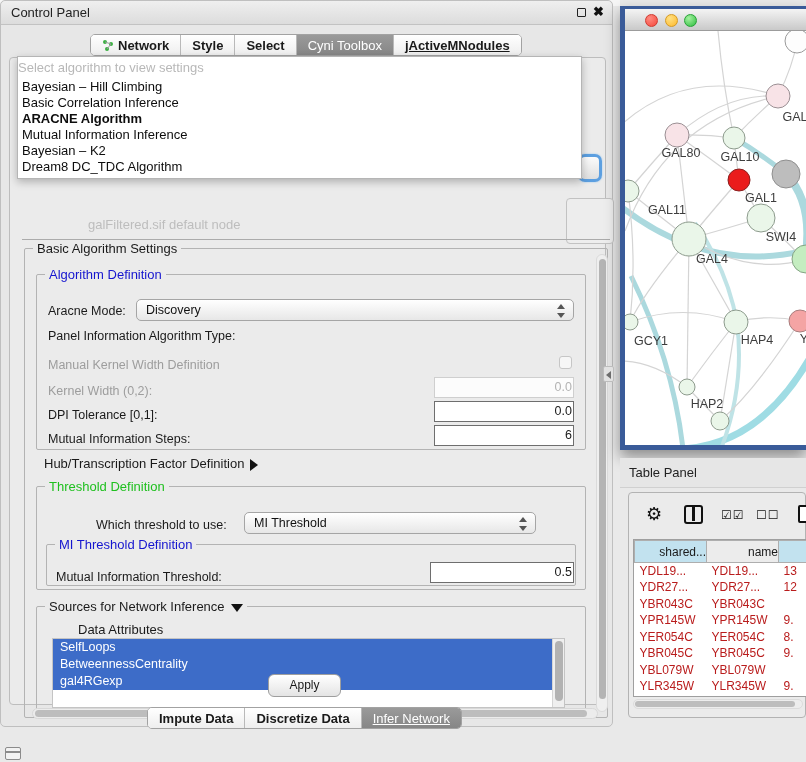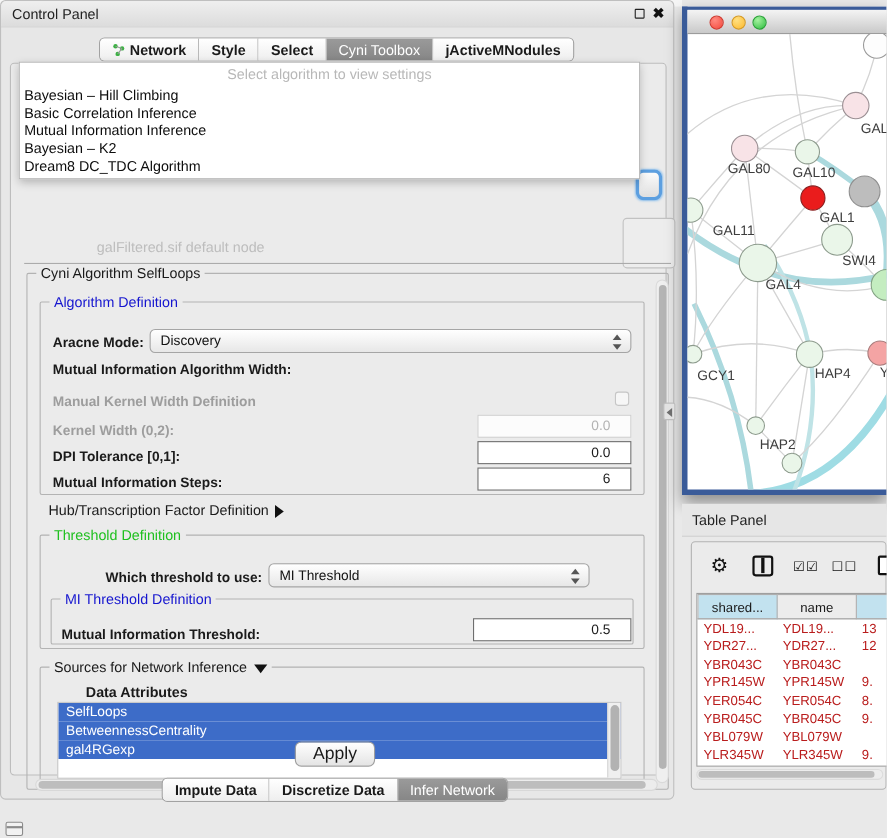"jActiveMNodules" .seg:last-child { text-decoration: none -> underline }
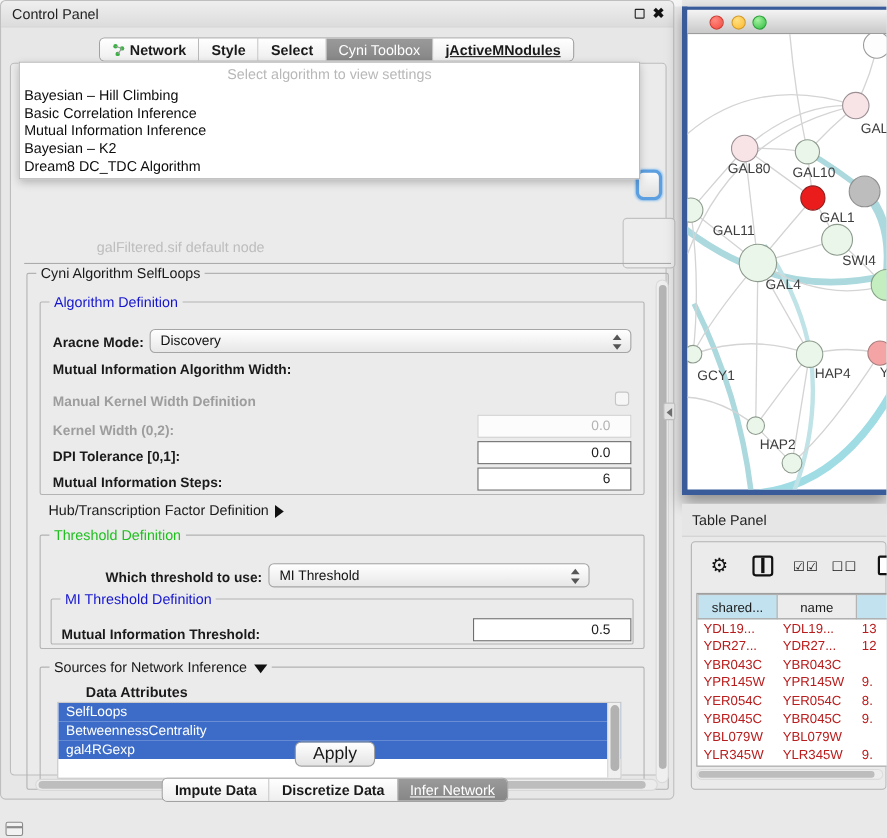"Select algorithm to view settings" .popup-prompt { text-align: center -> left }
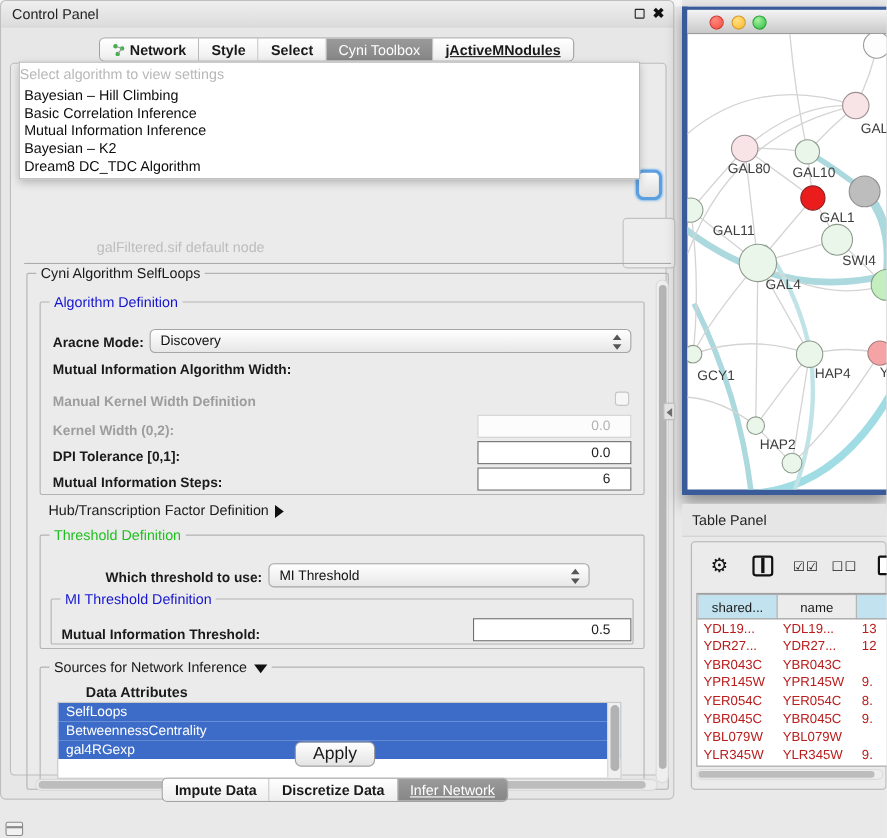"ARACNE Algorithm" div.algo-item { html: none -> <div>ARACNE Algorithm</div> }
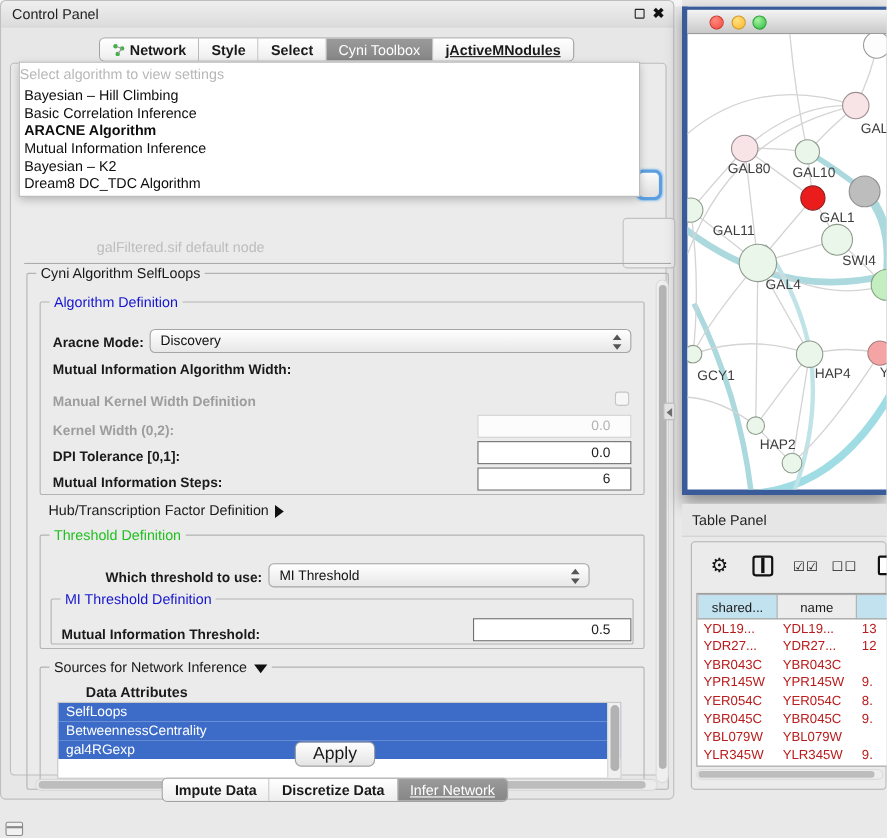"Cyni Algorithm SelfLoops" span.gtitle { text: Cyni Algorithm SelfLoops -> Basic Algorithm Settings }
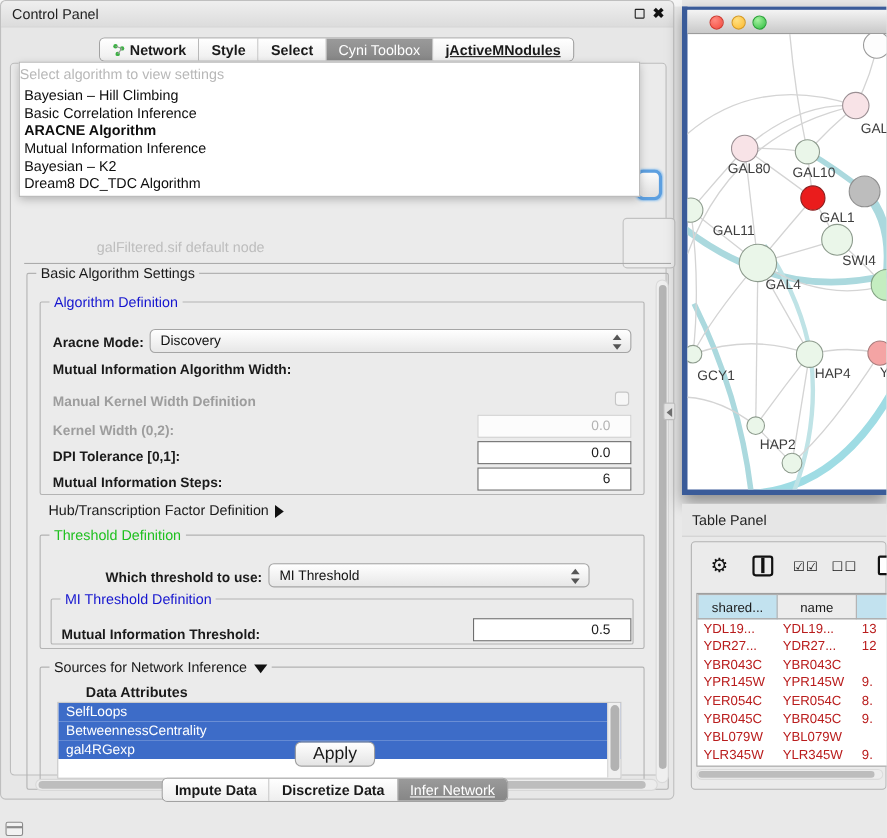"Aracne Mode:" .lbl { font-weight: bold -> normal }
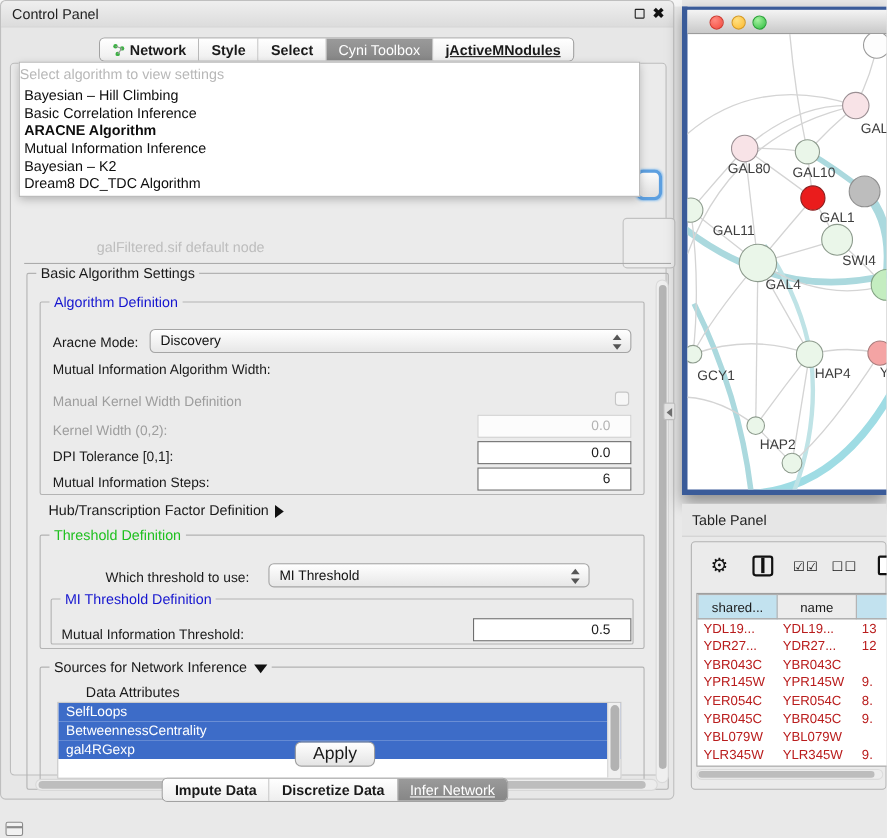"Mutual Information Algorithm Width:" span.lbl { text: Mutual Information Algorithm Width -> Panel Information Algorithm Type }
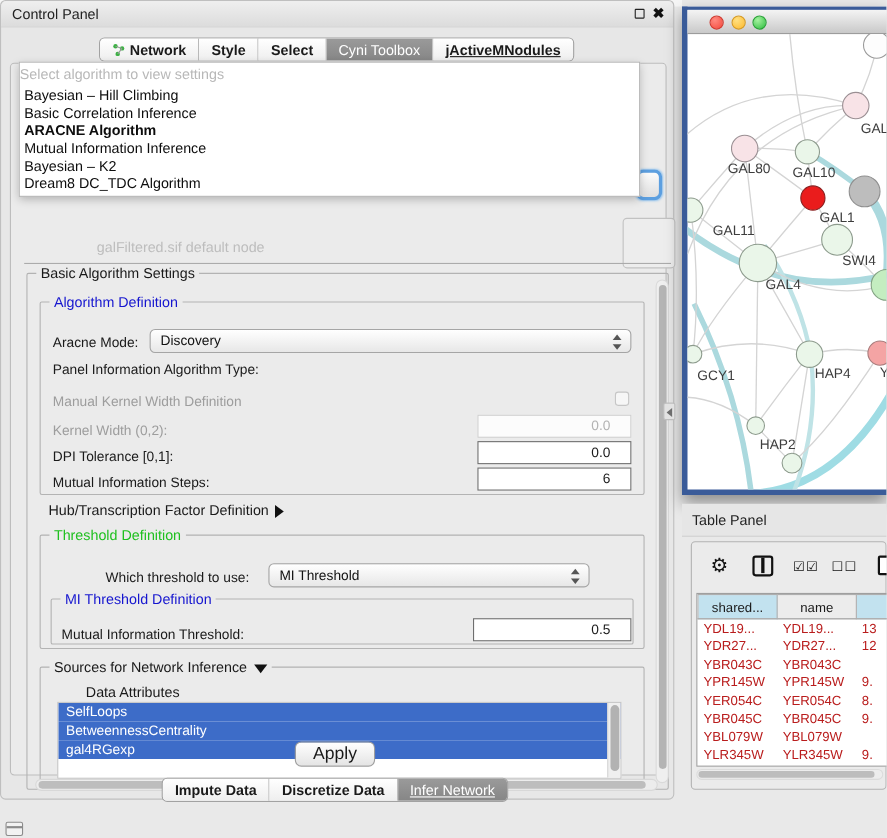"0.0" .field { padding-right: 18px -> 1px }
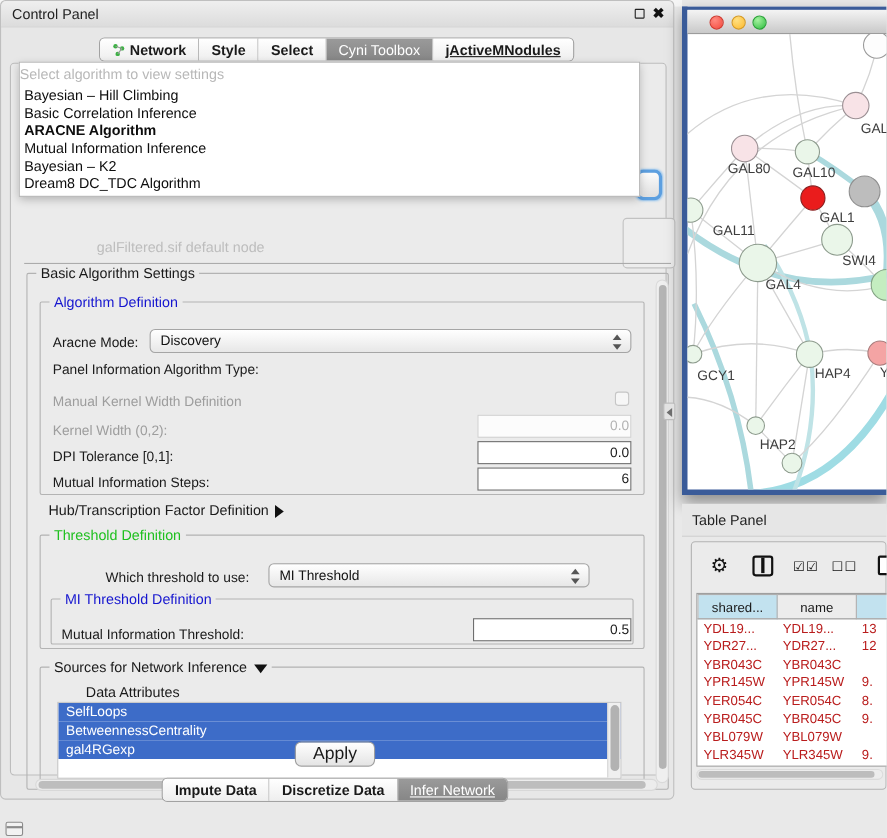"shared..." table.grid th { text-align: center -> right }
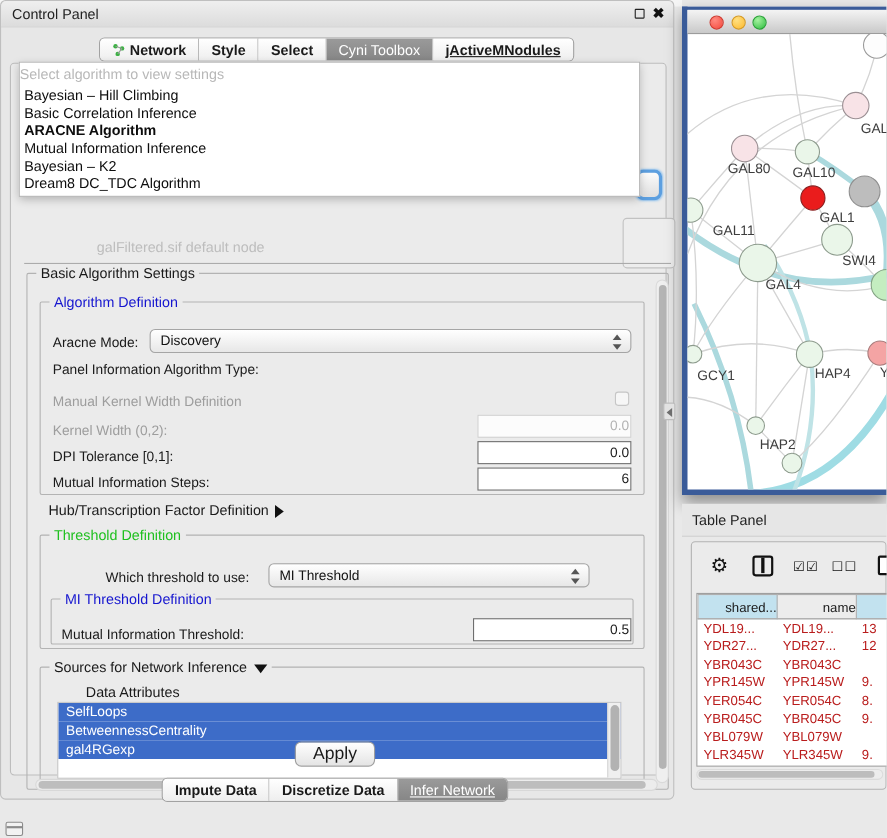"Apply" .apply-btn { font-size: 16px -> 12px }
